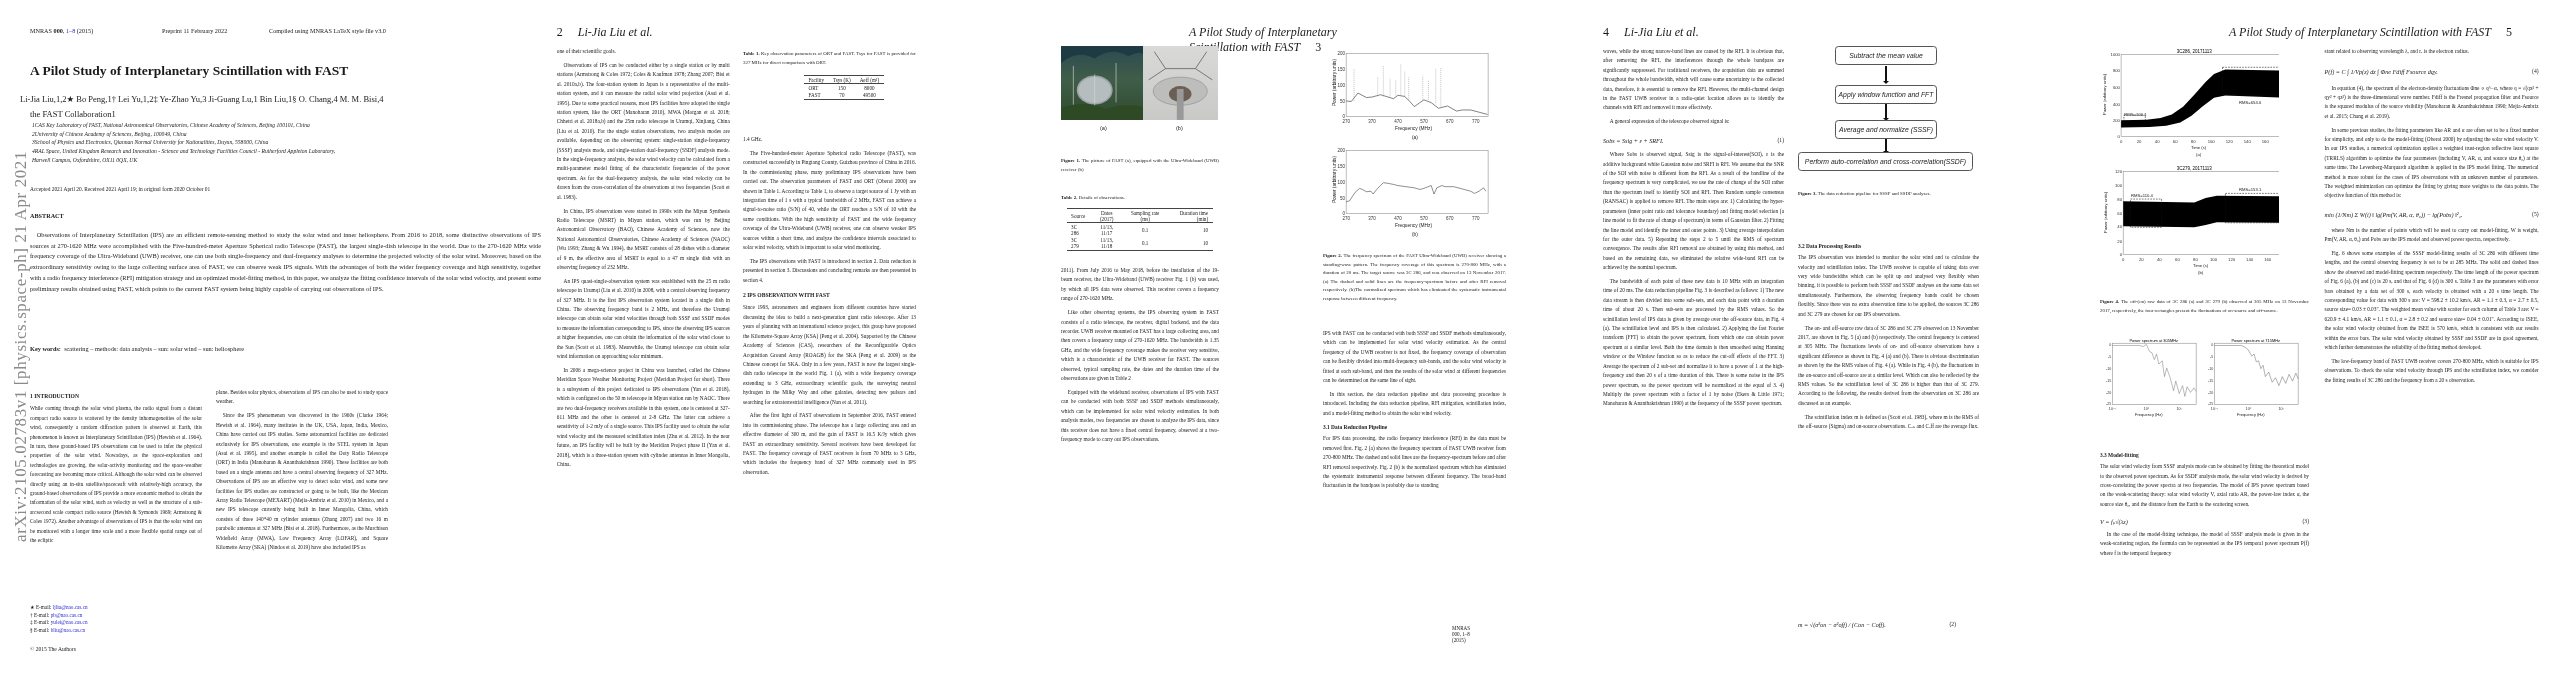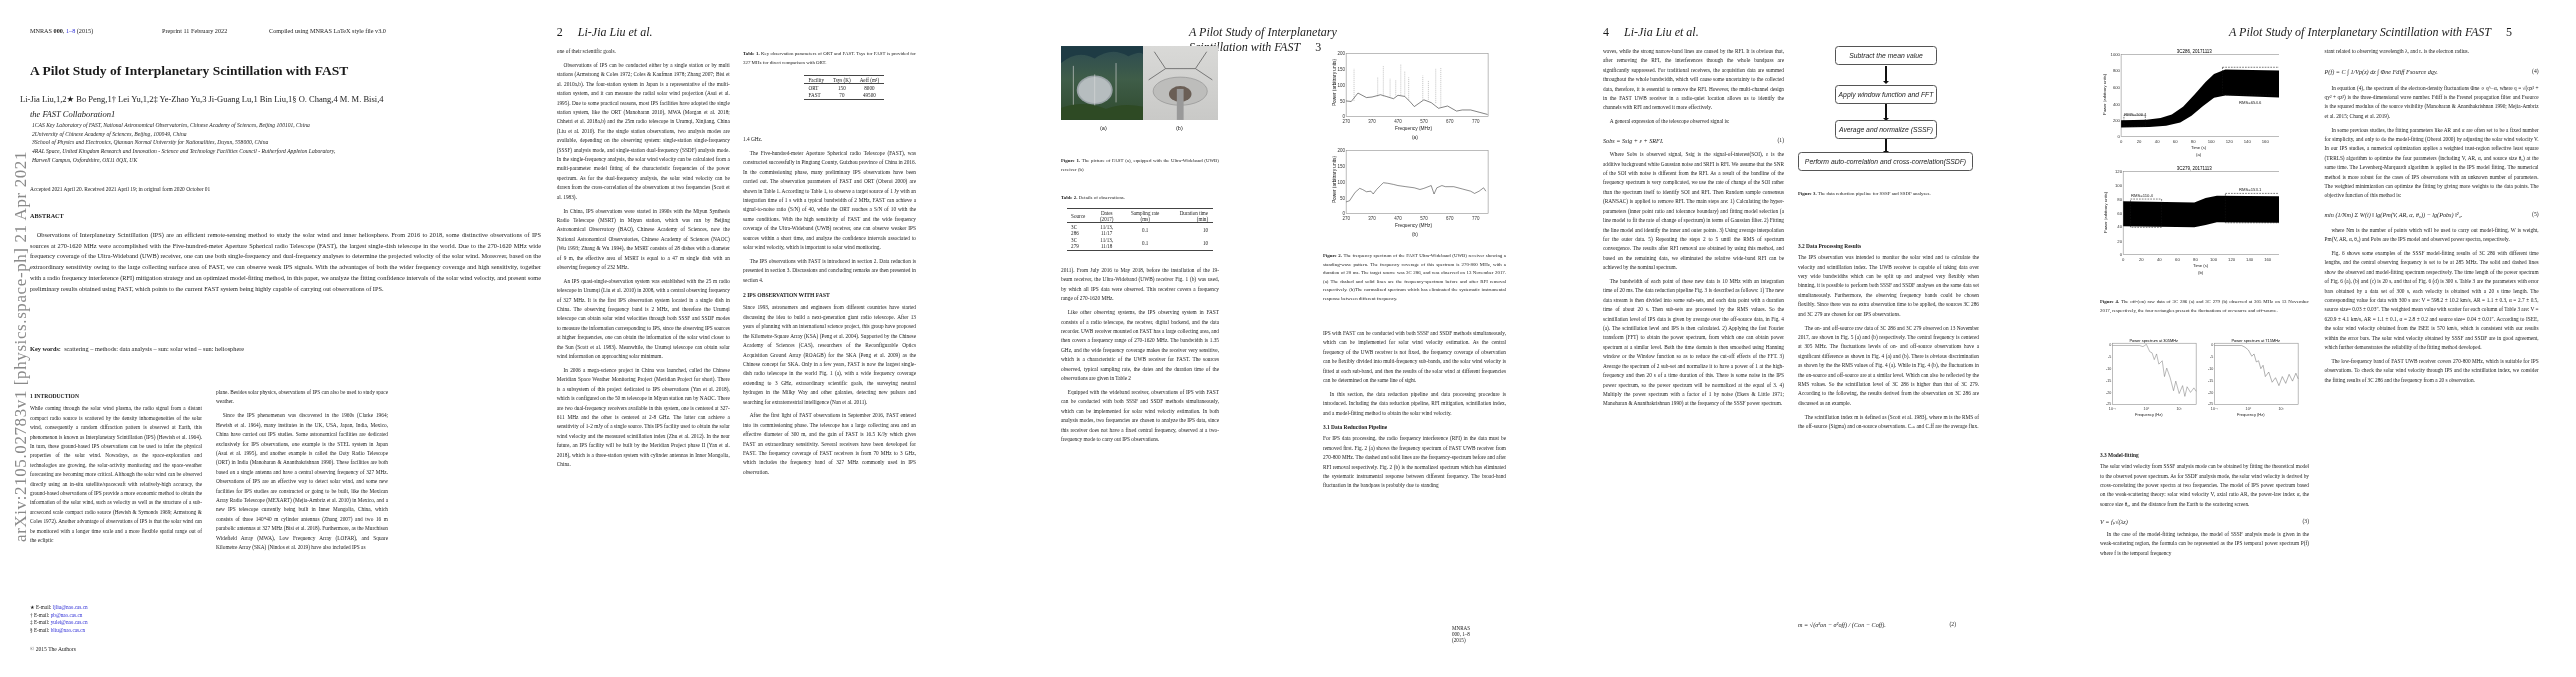"the FAST Collaboration1" div { font-style: italic -> none }
